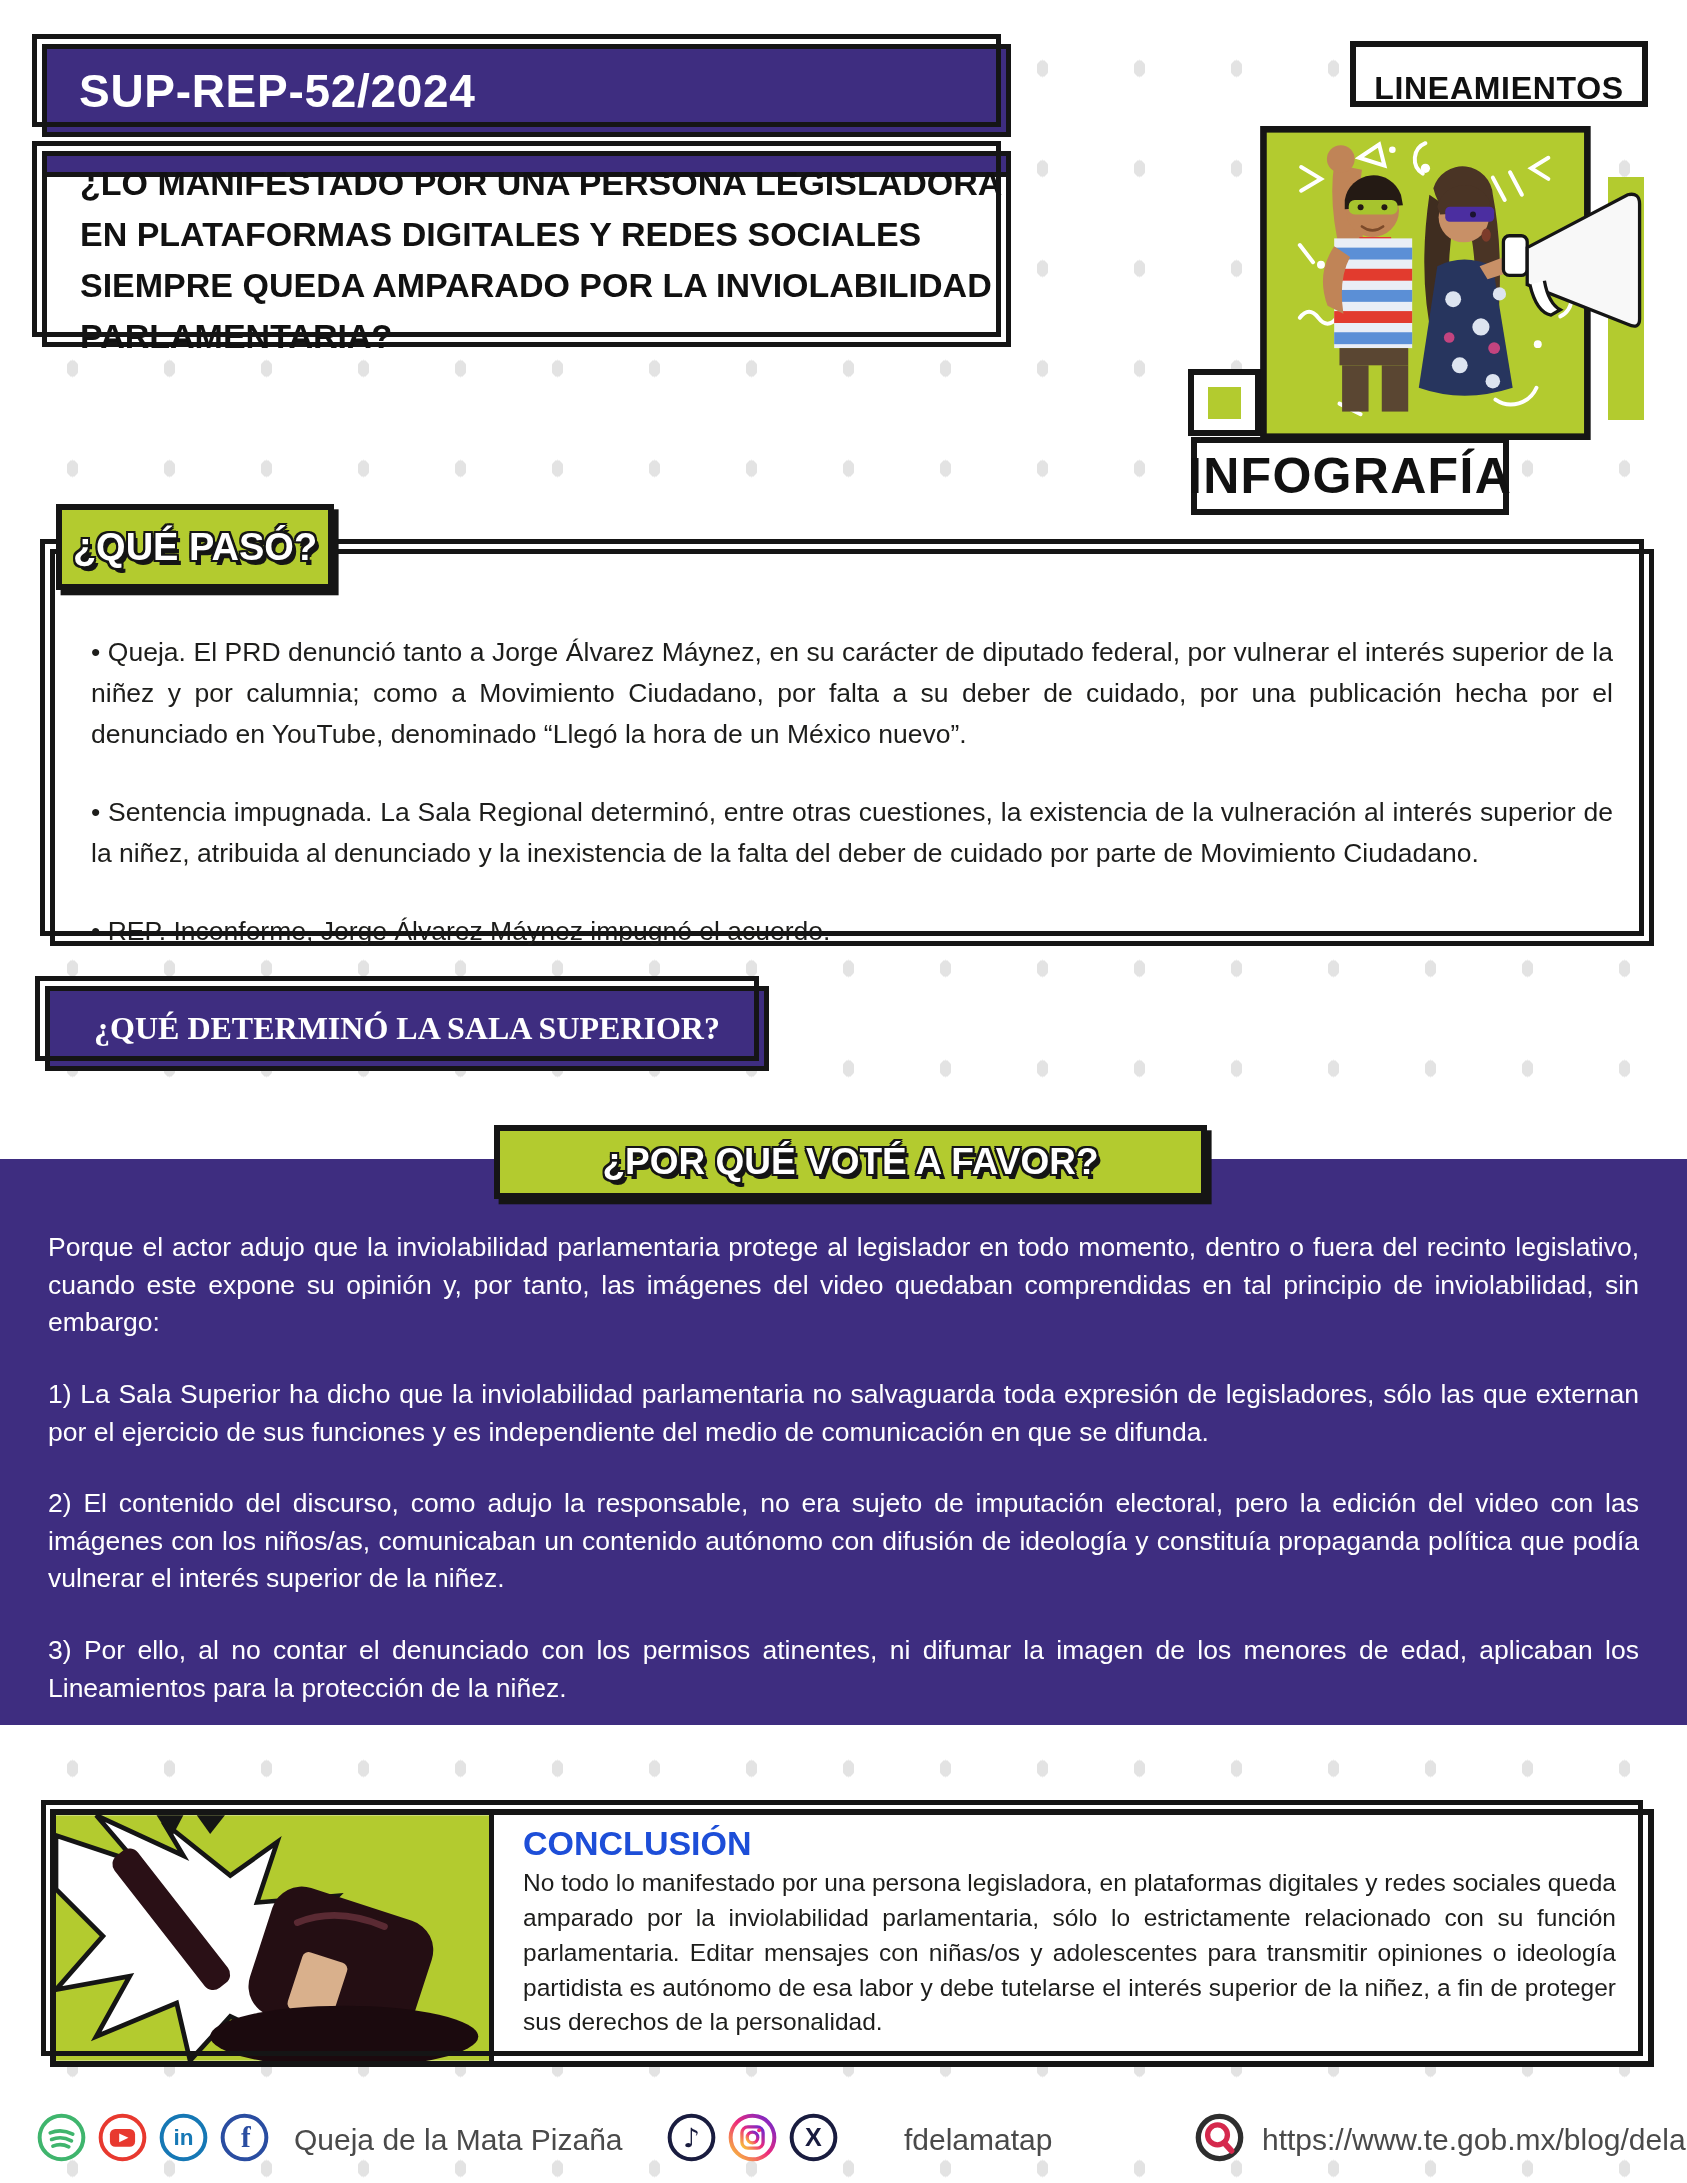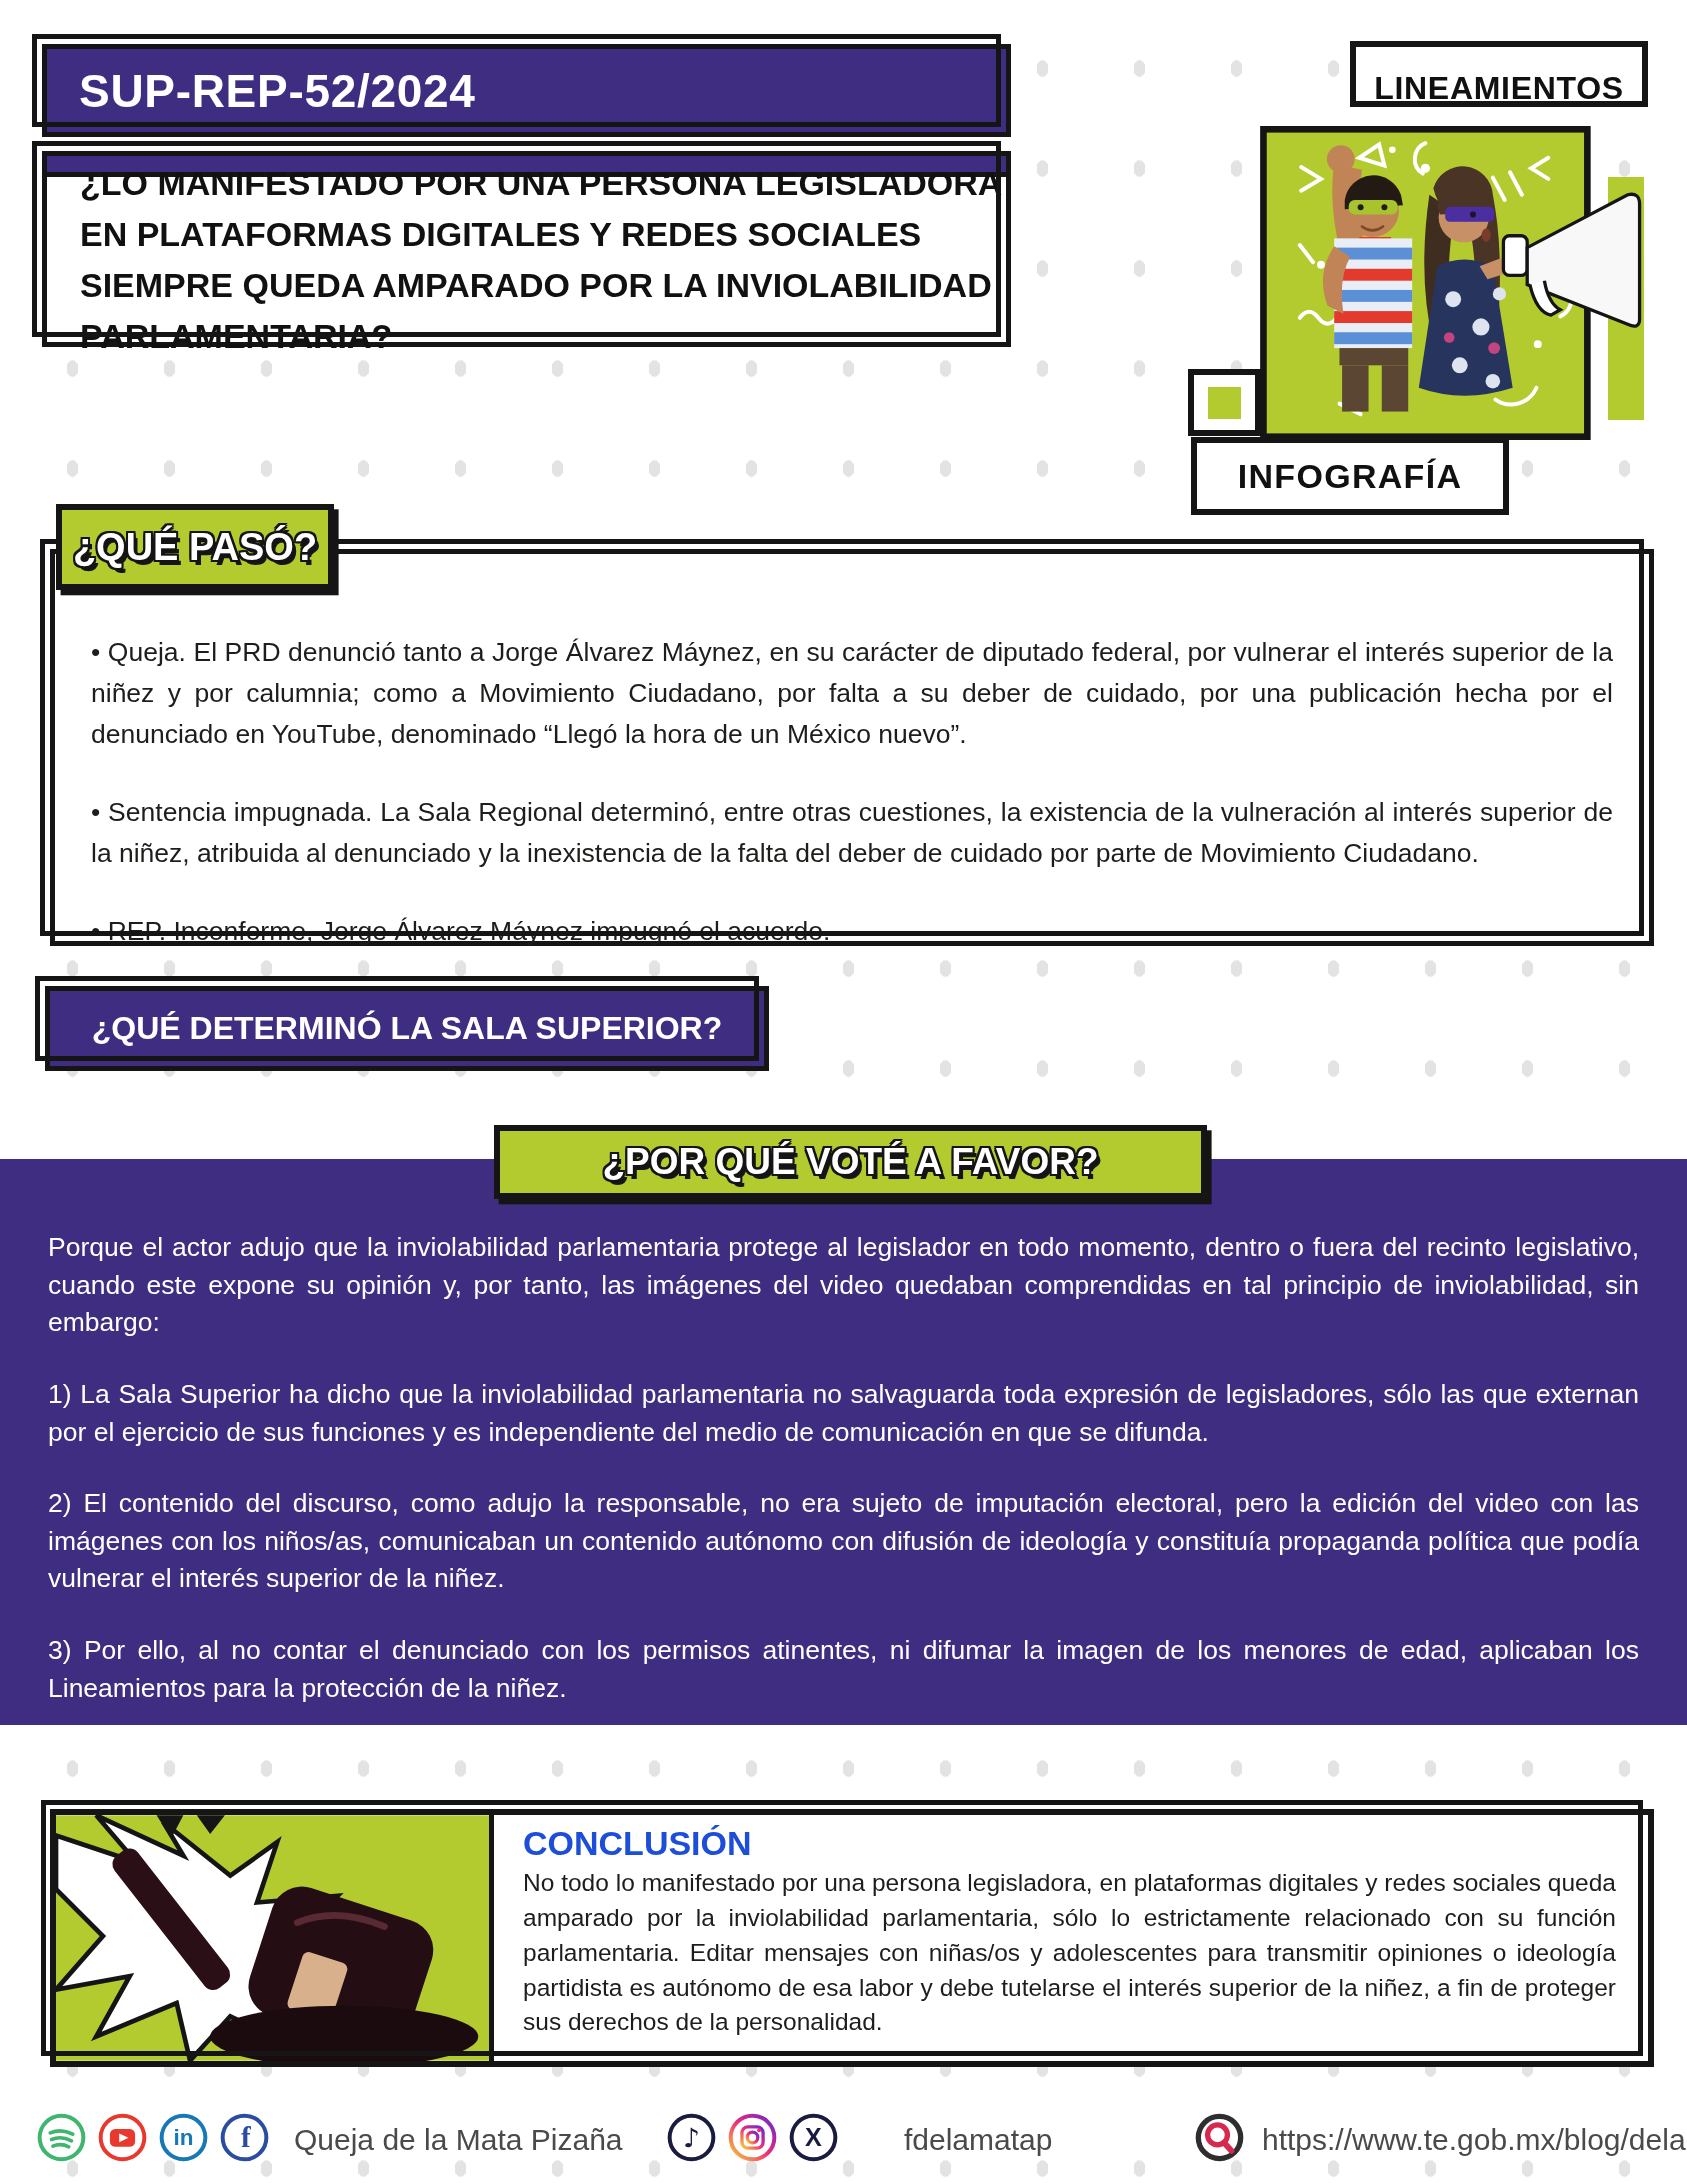"INFOGRAFÍA" .infografia-box span { font-size: 34px -> 50px }
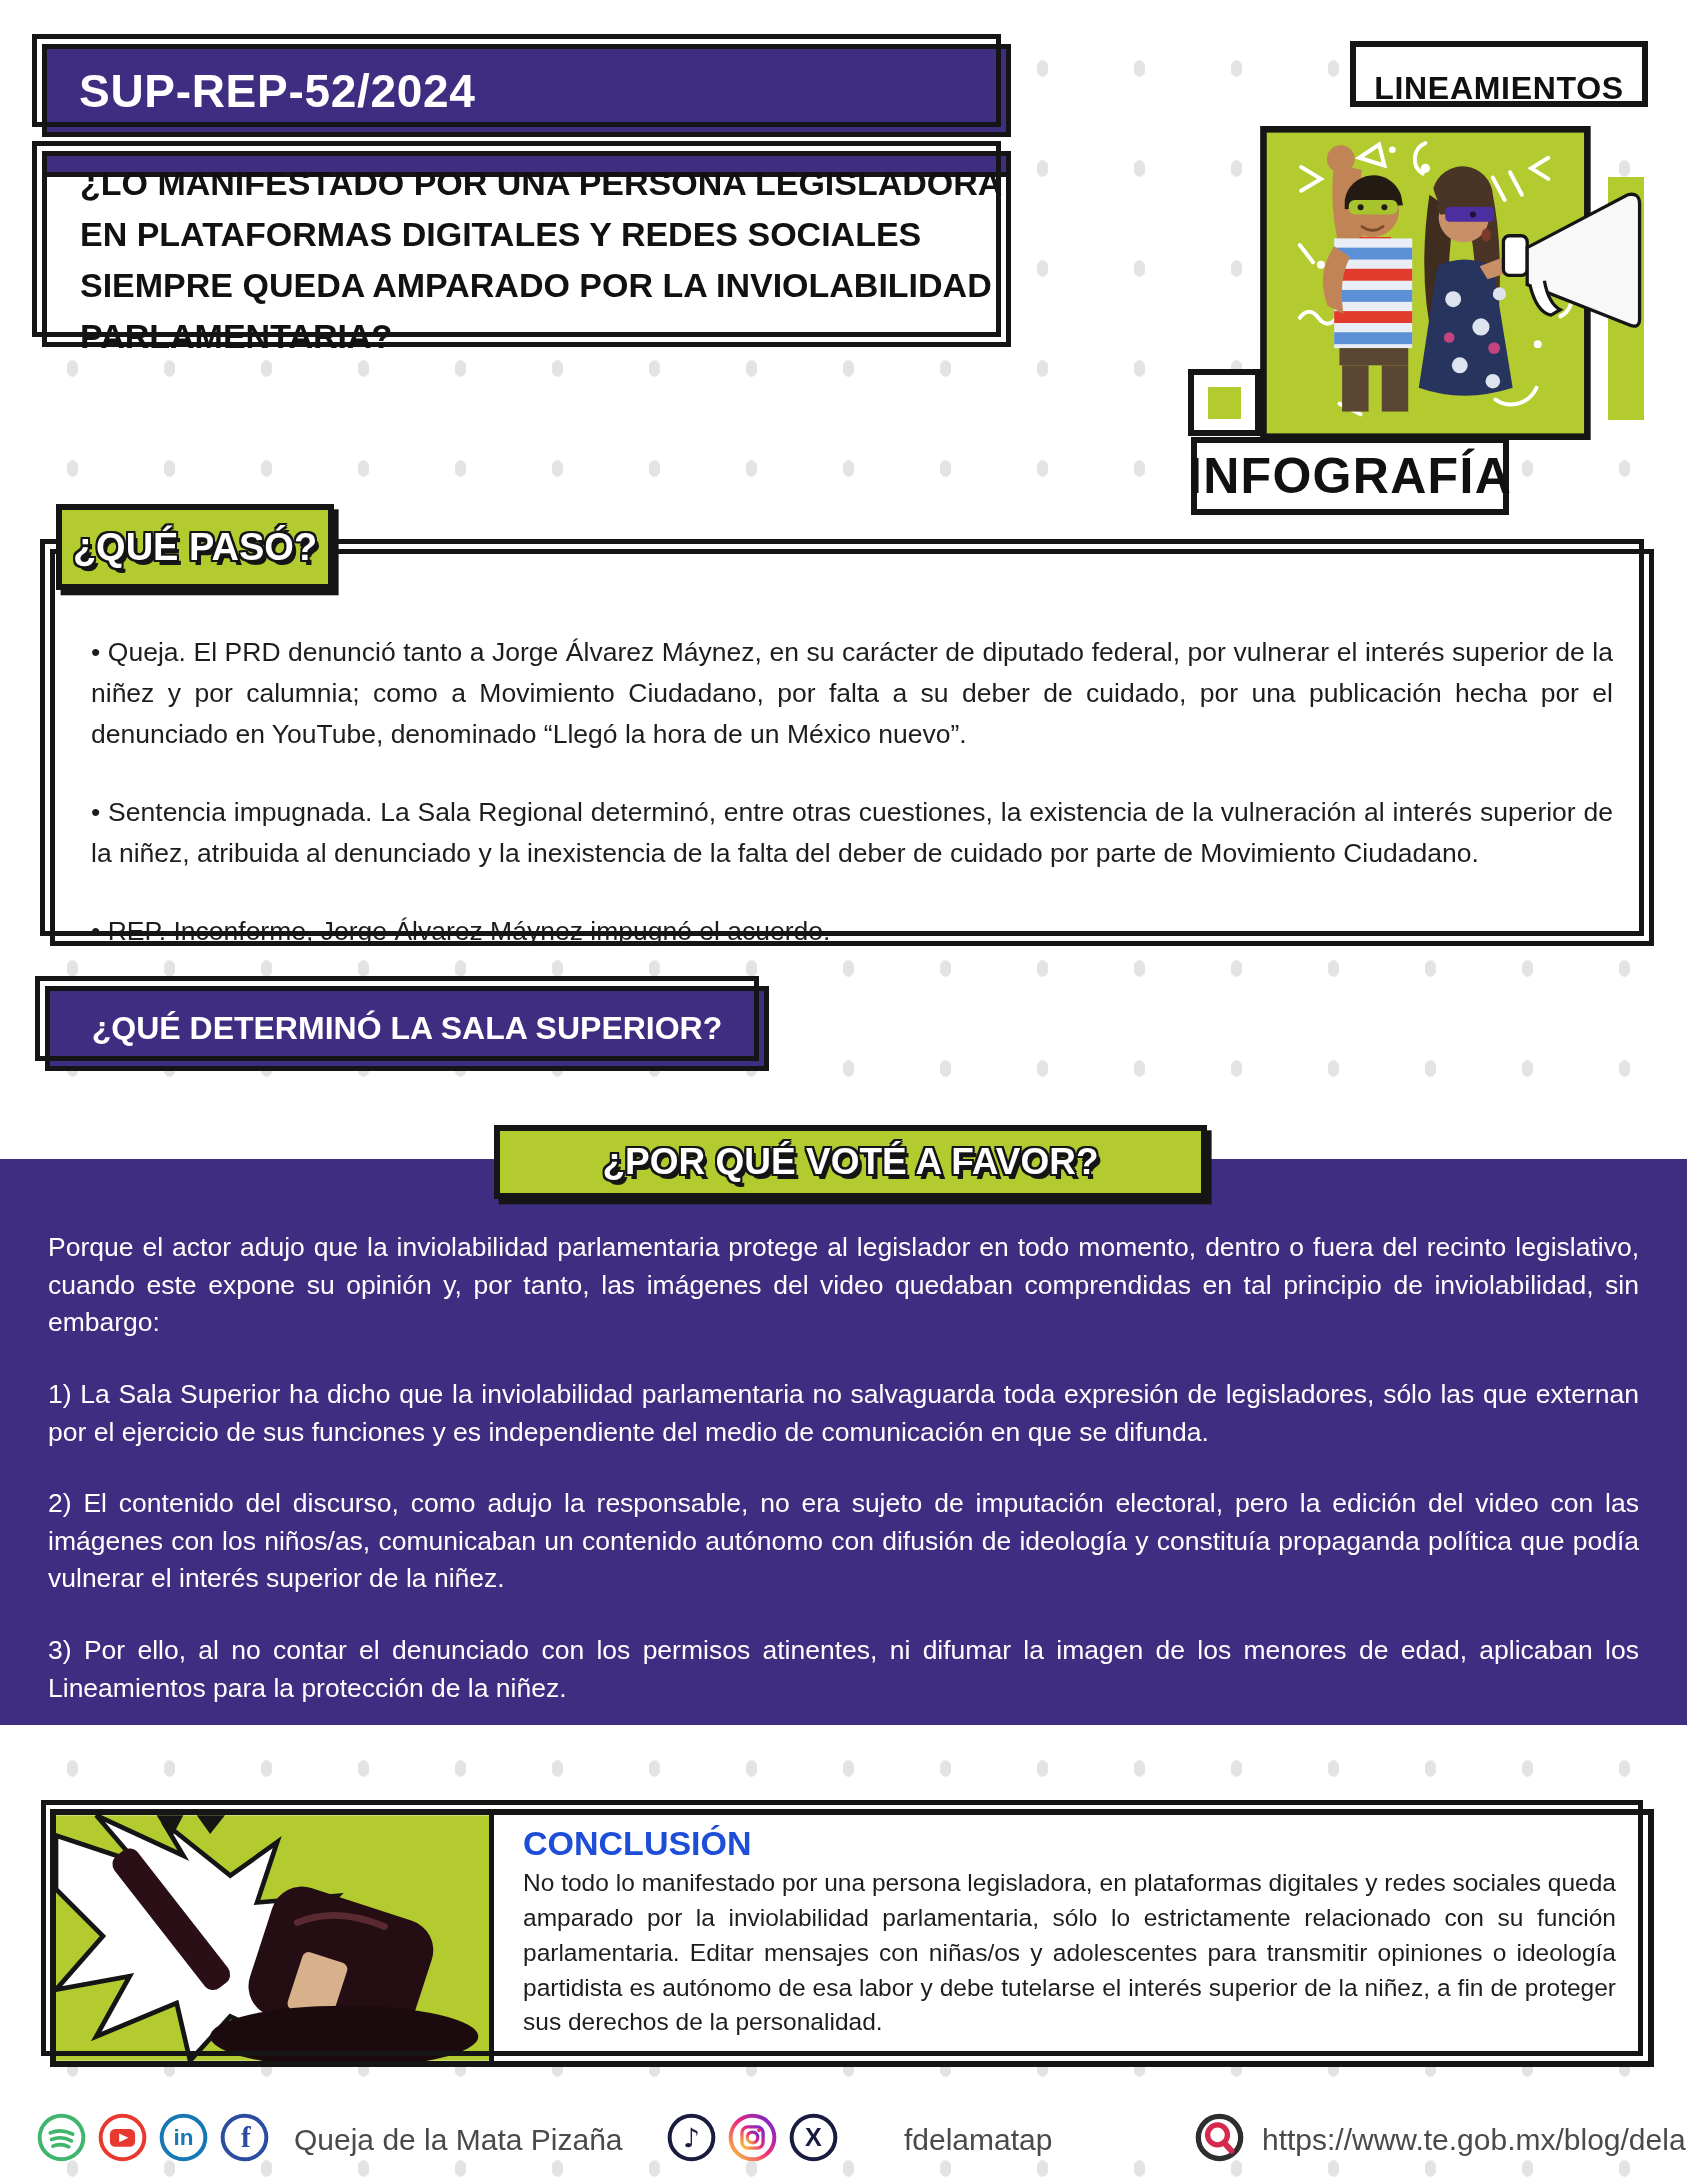"¿QUÉ DETERMINÓ LA SALA SUPERIOR?" .det-label-box { font-family: none -> Liberation Serif, serif }
